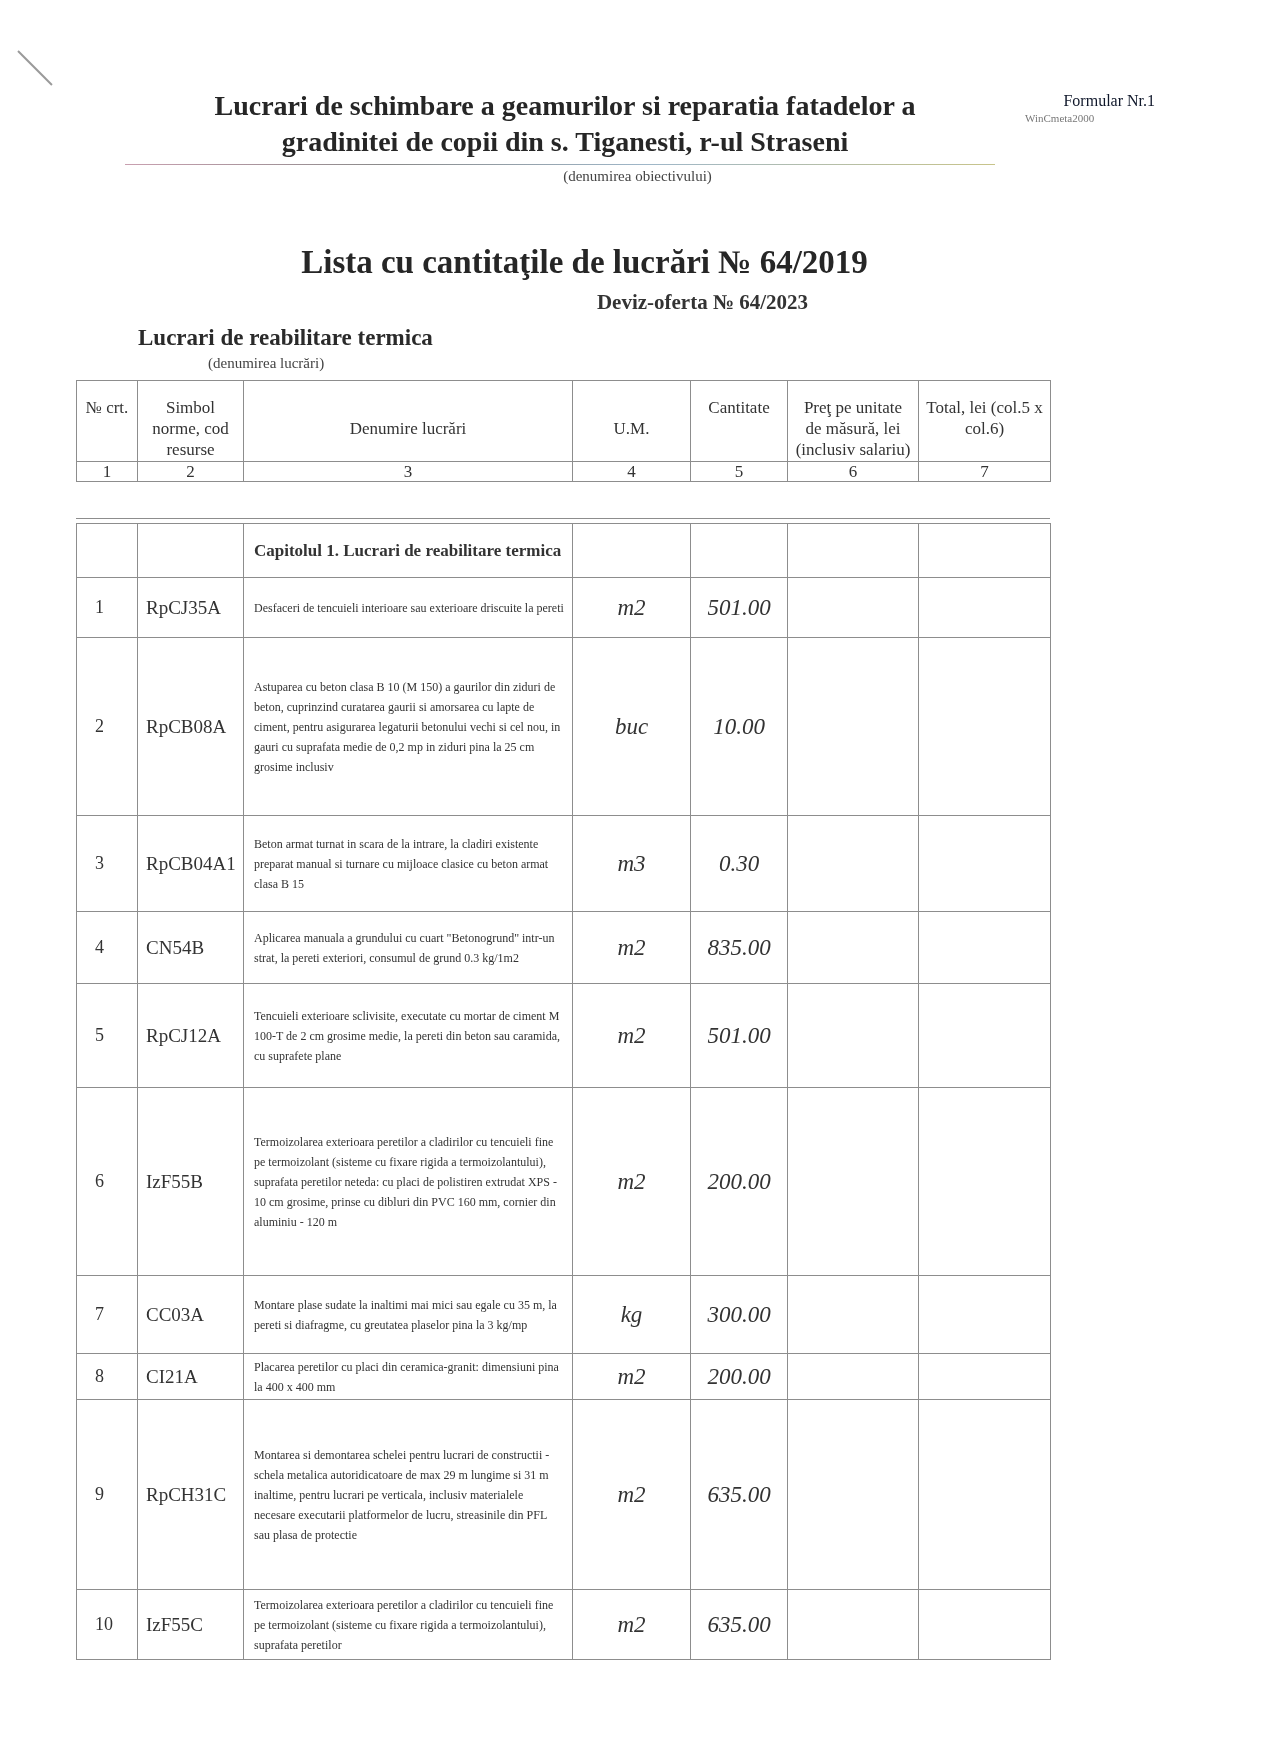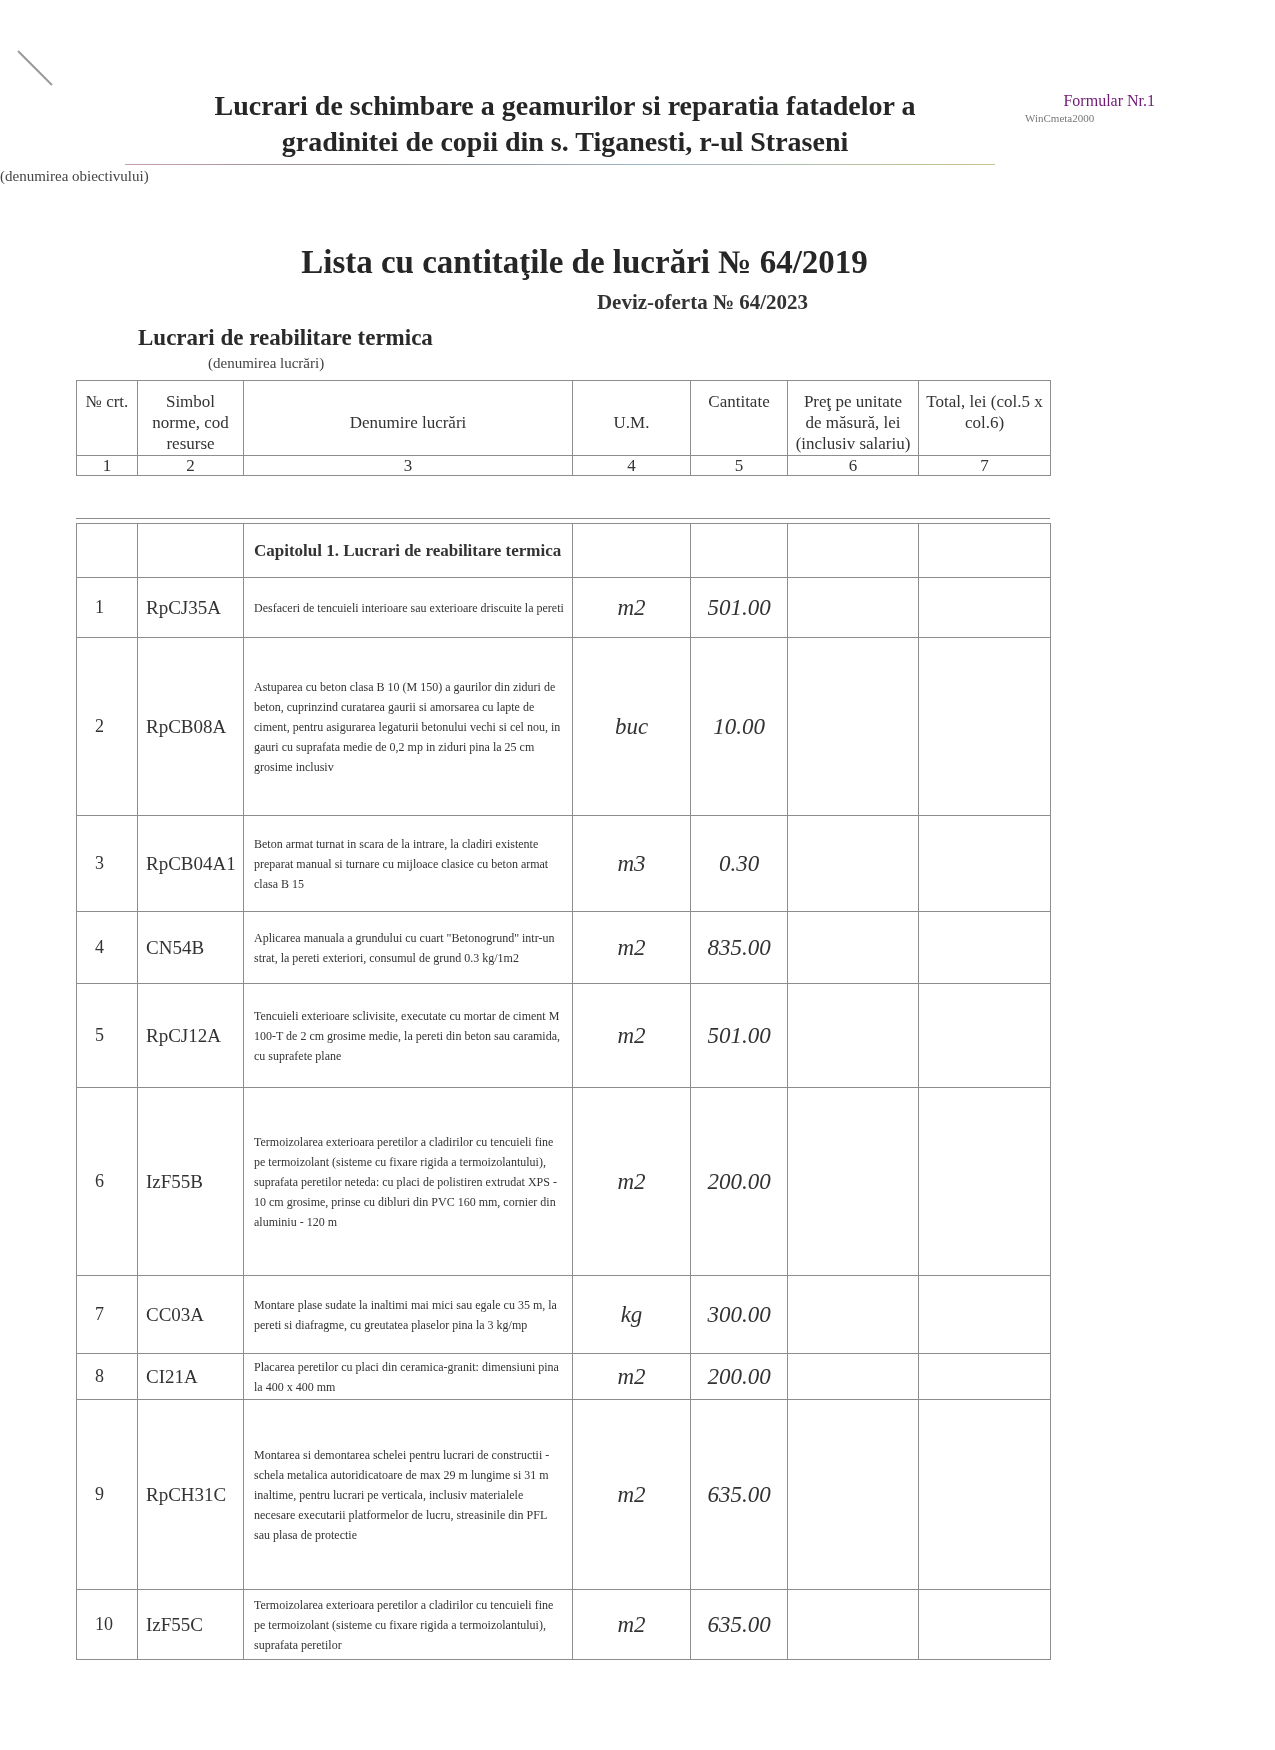"Formular Nr.1" .form-no { color: #701a75 -> #0f172a }
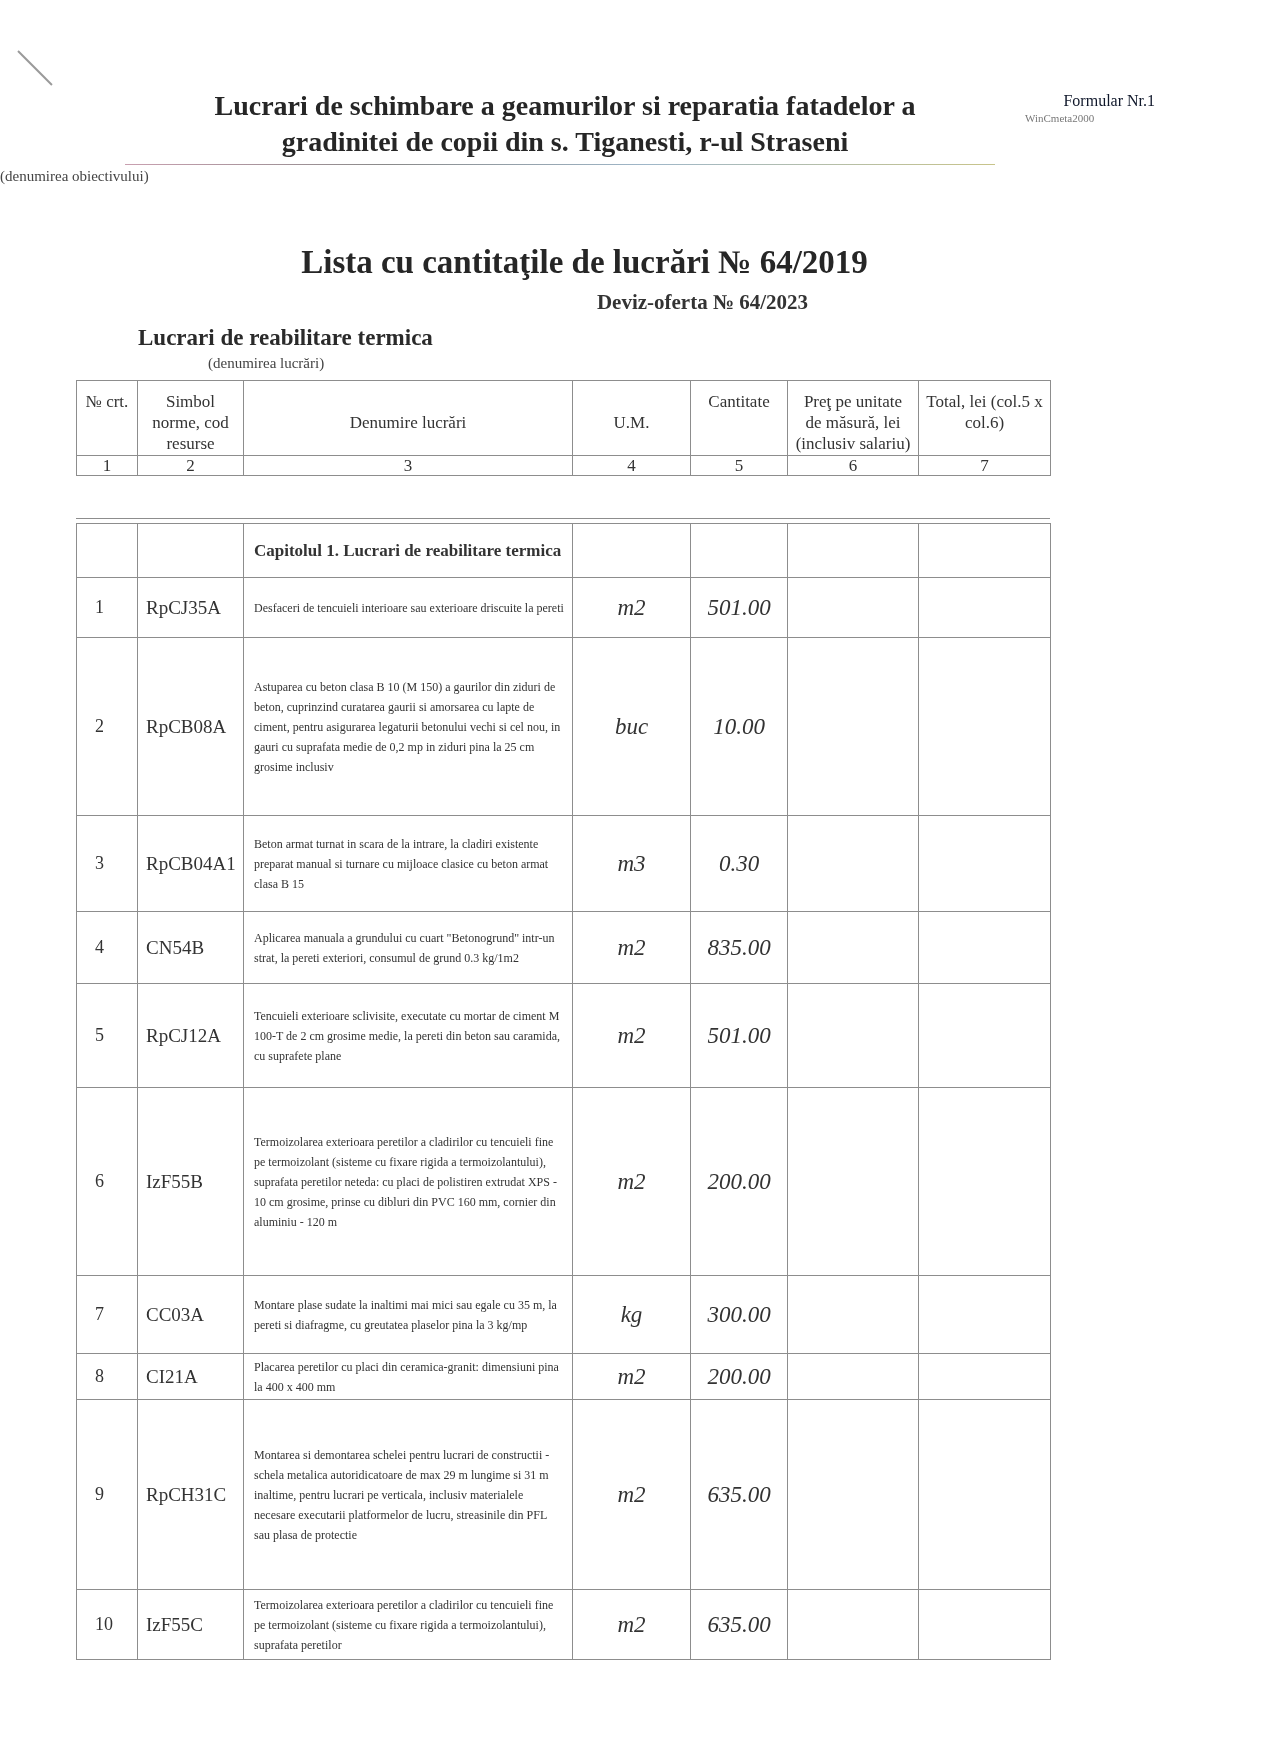"(denumirea obiectivului)" .title-caption { text-align: none -> center }
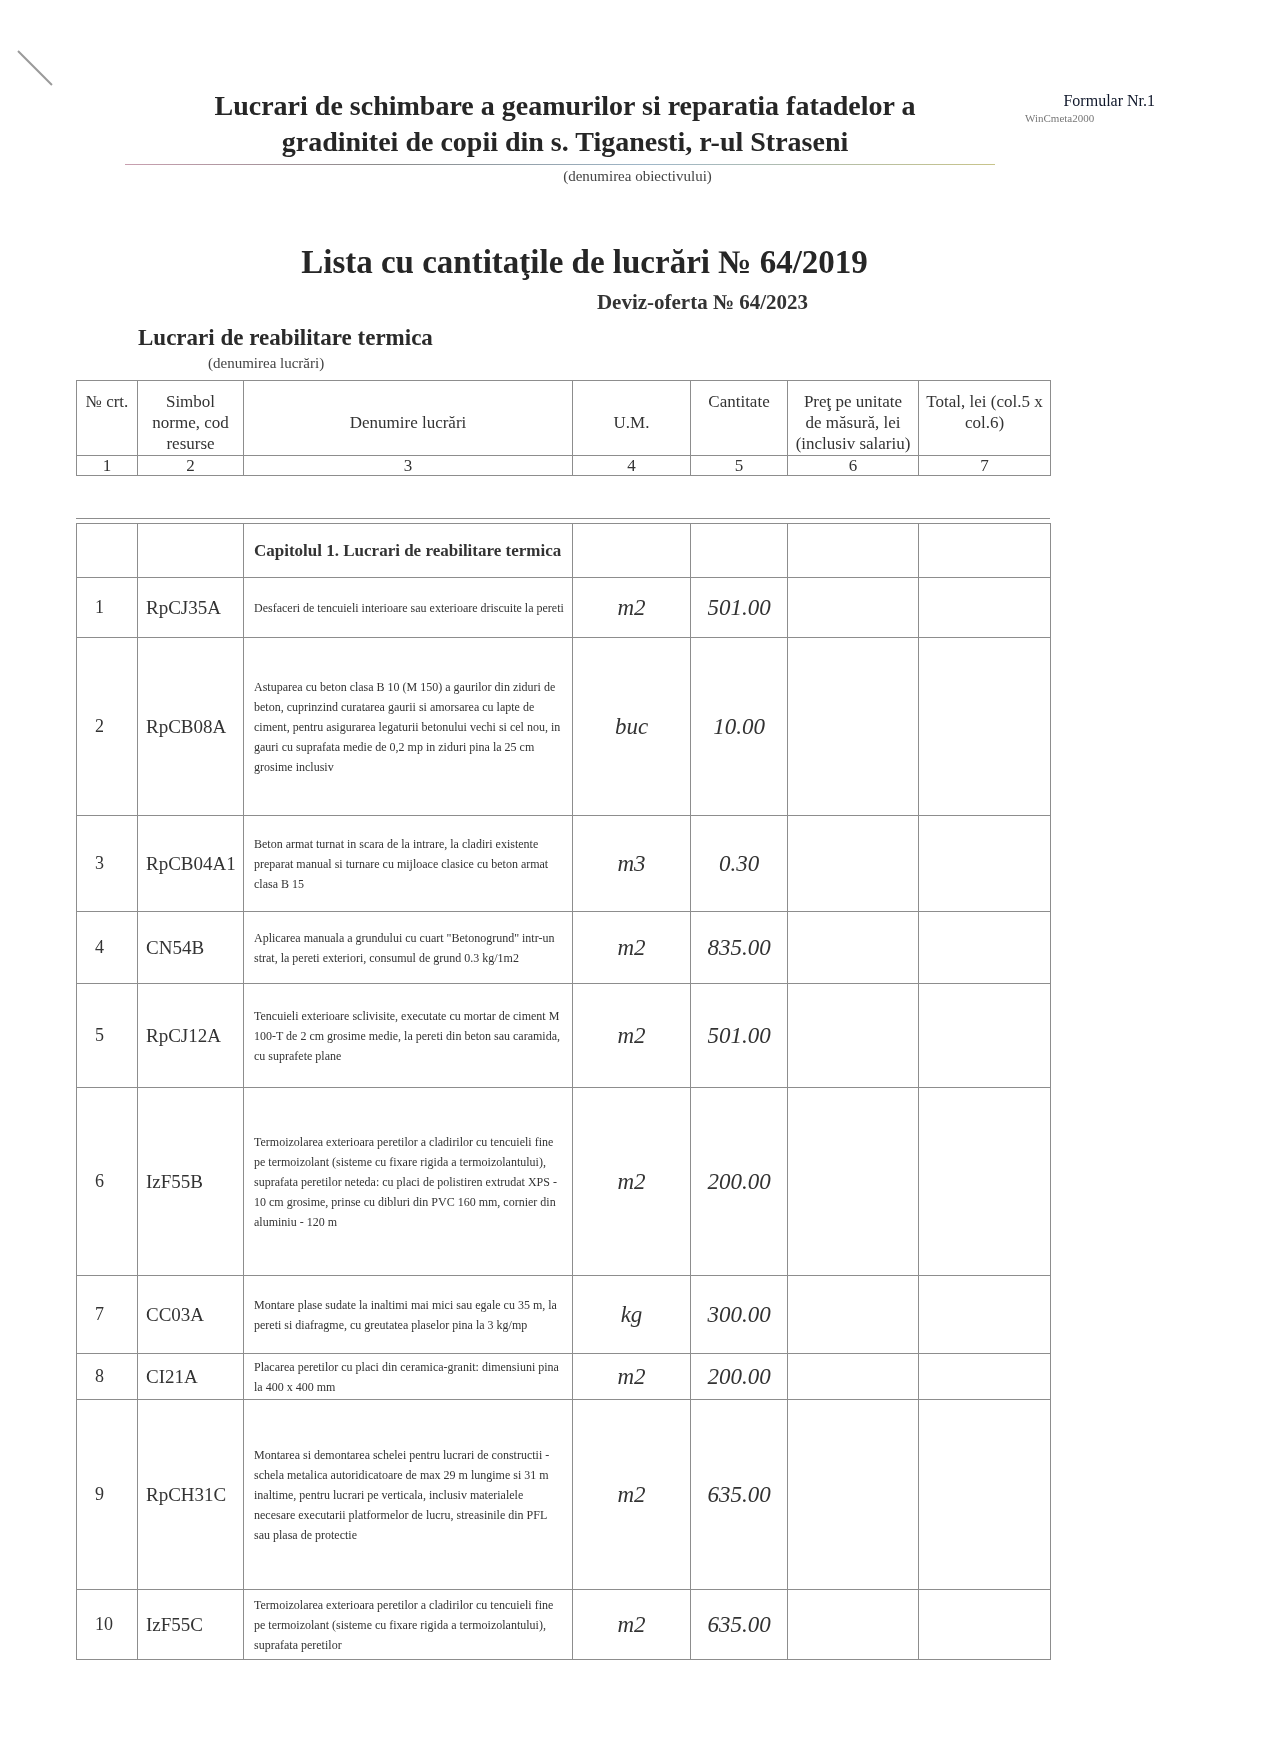"№ crt." #hdr tr.head td { padding-top: 10px -> 16px }
